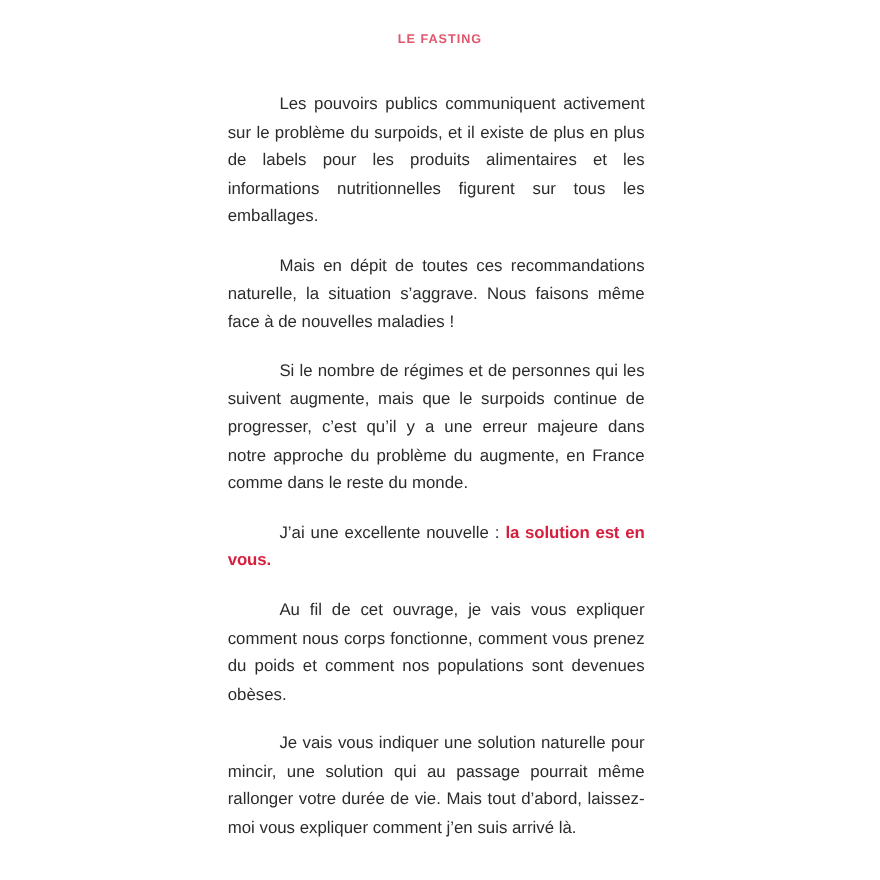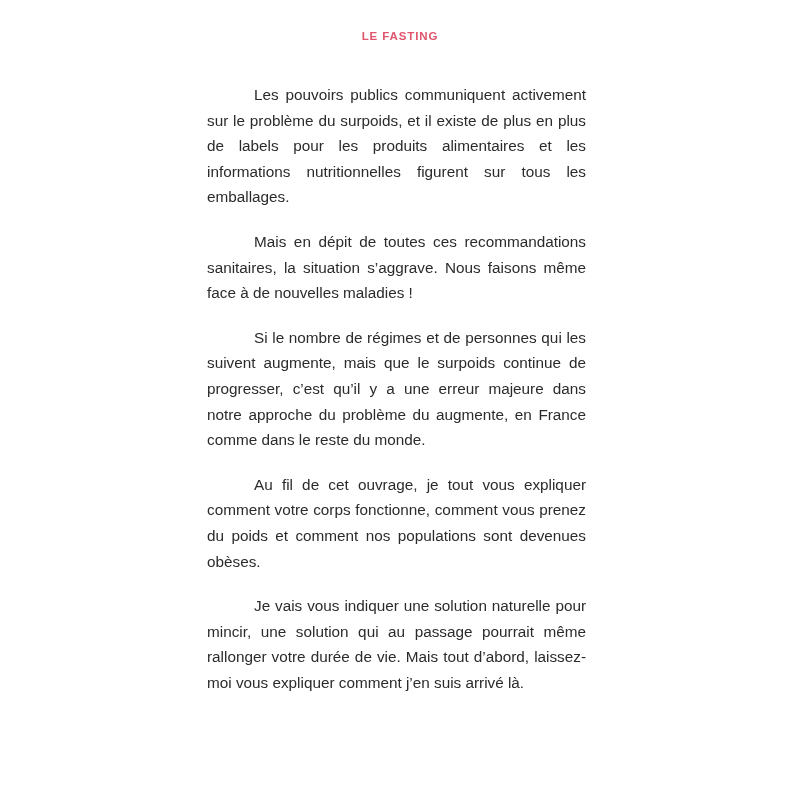"Mais en dépit de toutes" p.para { text: sanitaires -> naturelle }
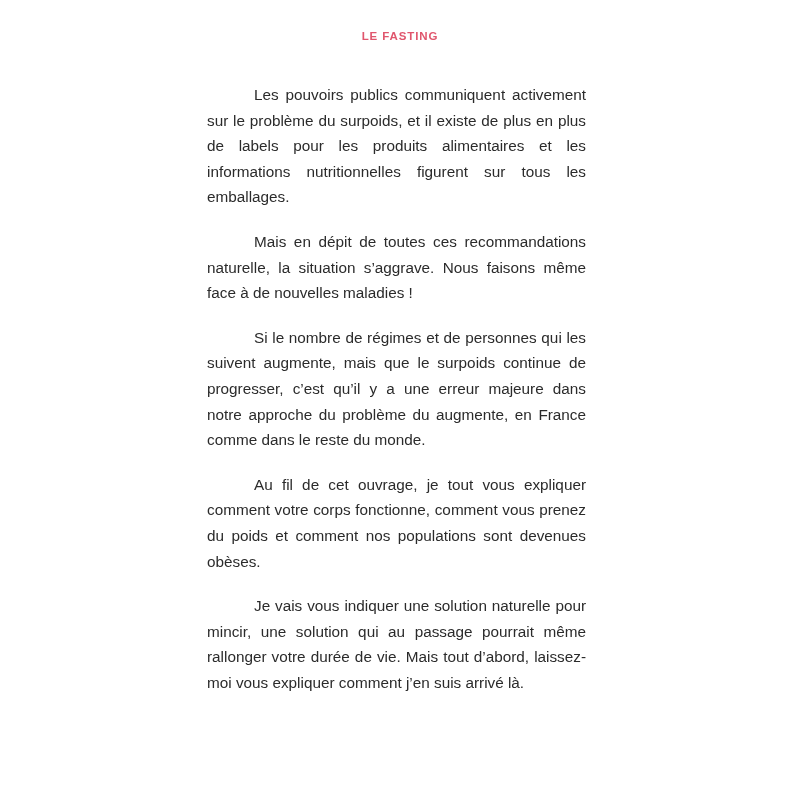"J’ai une excellente nouvelle :" p.para { html: none -> <p><span>J’ai une excellente nouvelle : </span><span>la solution est en vous.</span></p> }
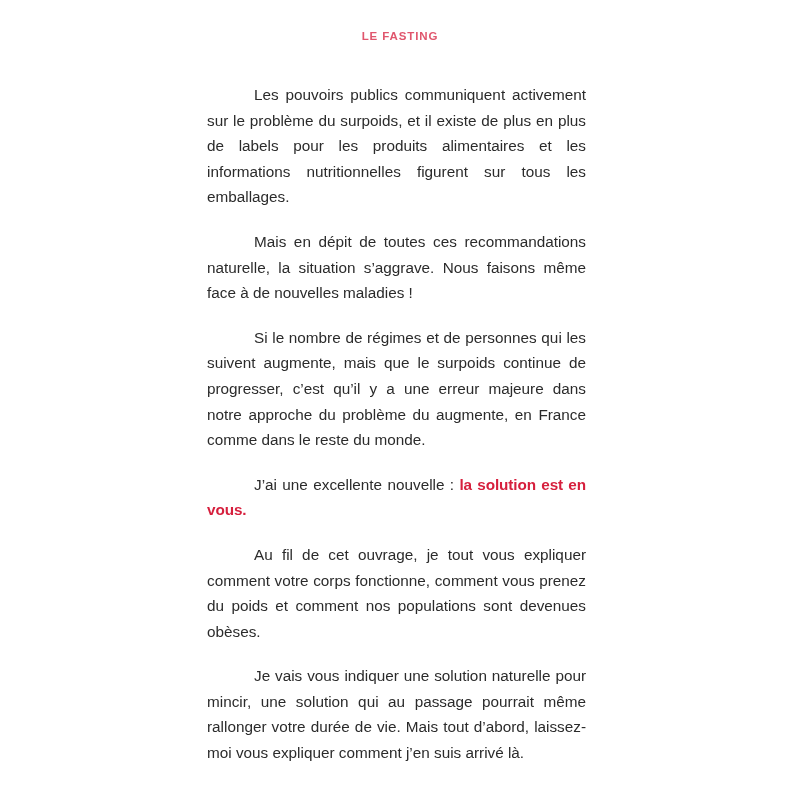"Au fil de cet ouvrage," p.para { text: tout vous expliquer comment votre -> vais vous expliquer comment nous }
